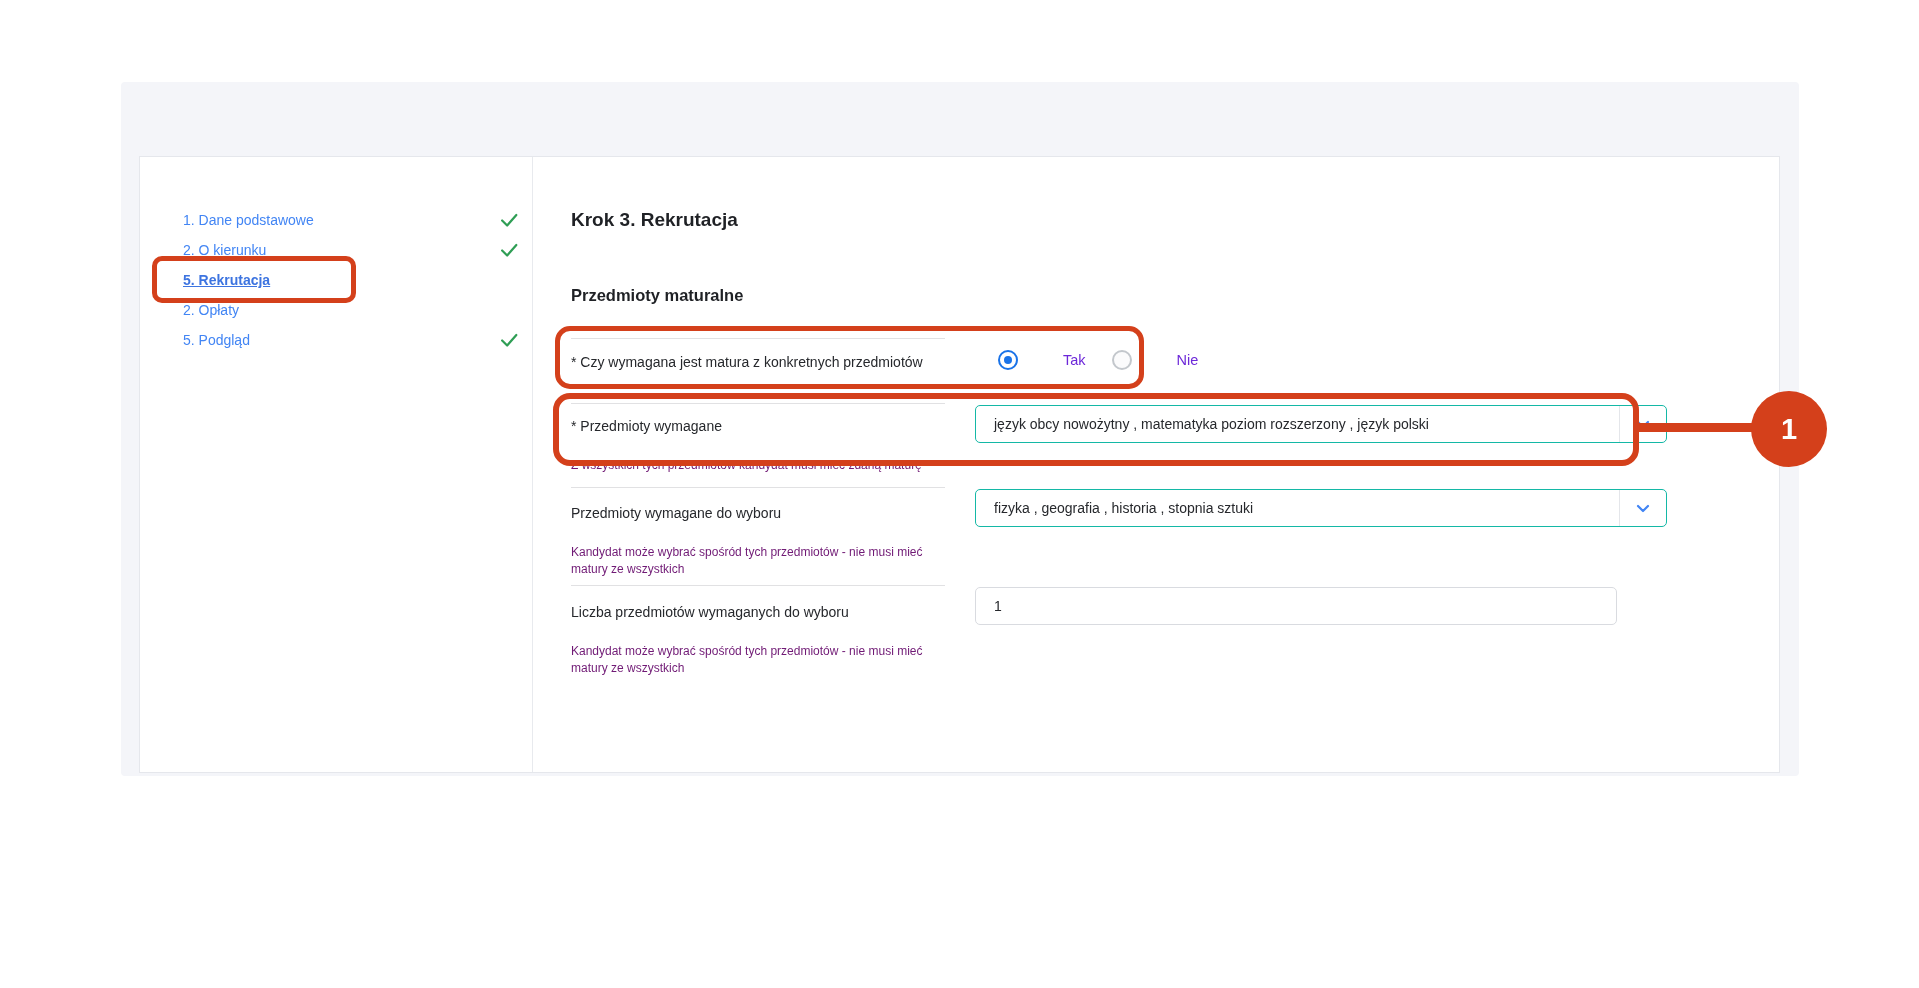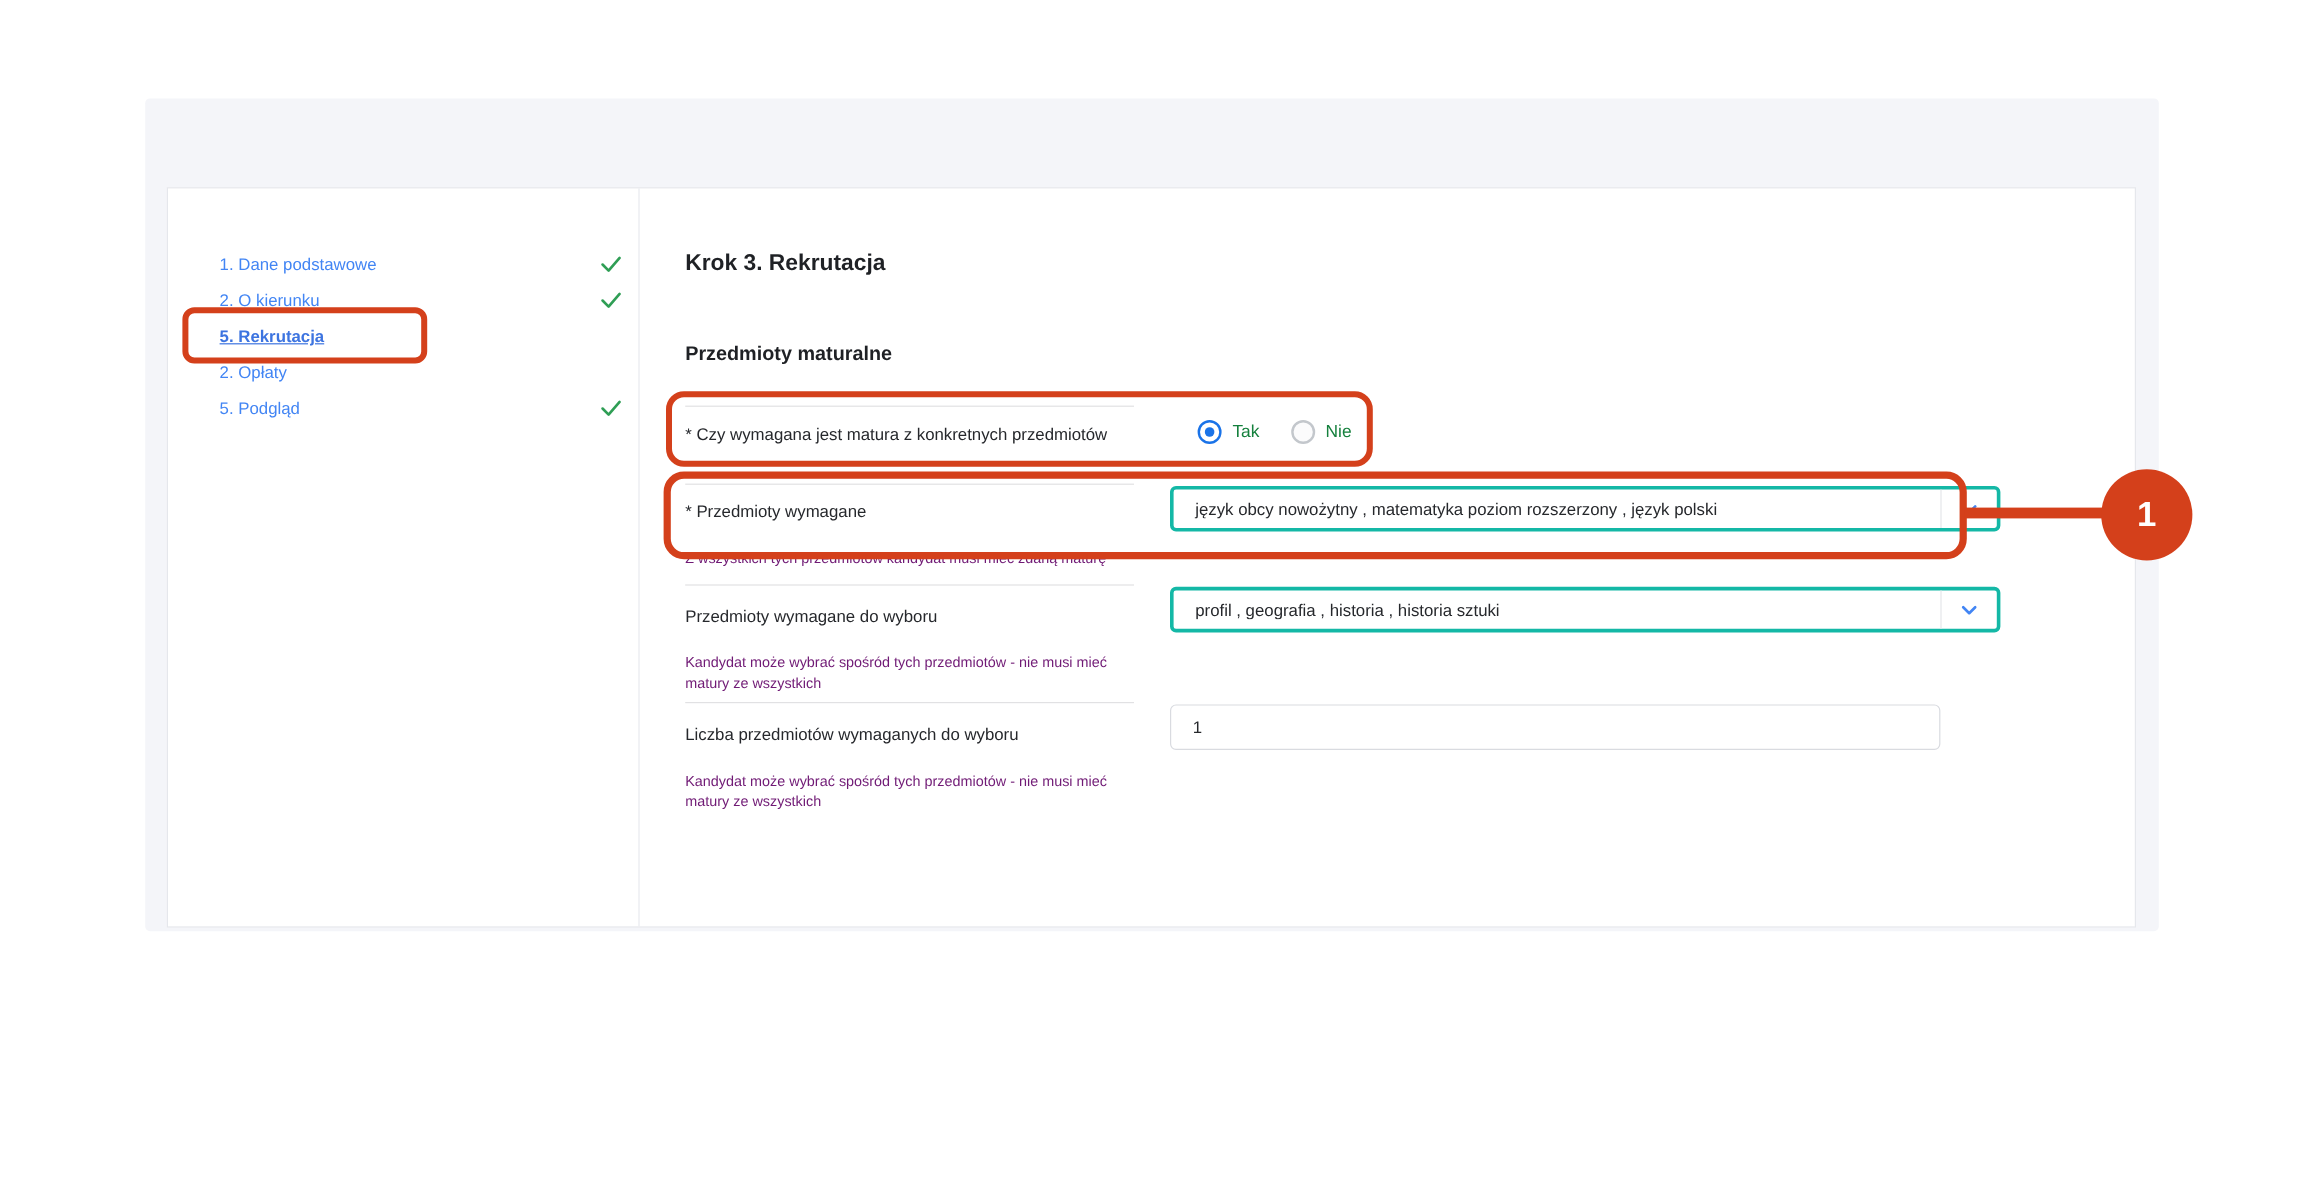"Tak" .radio-label { color: #15803d -> #6d28d9; margin-left: none -> 36px }
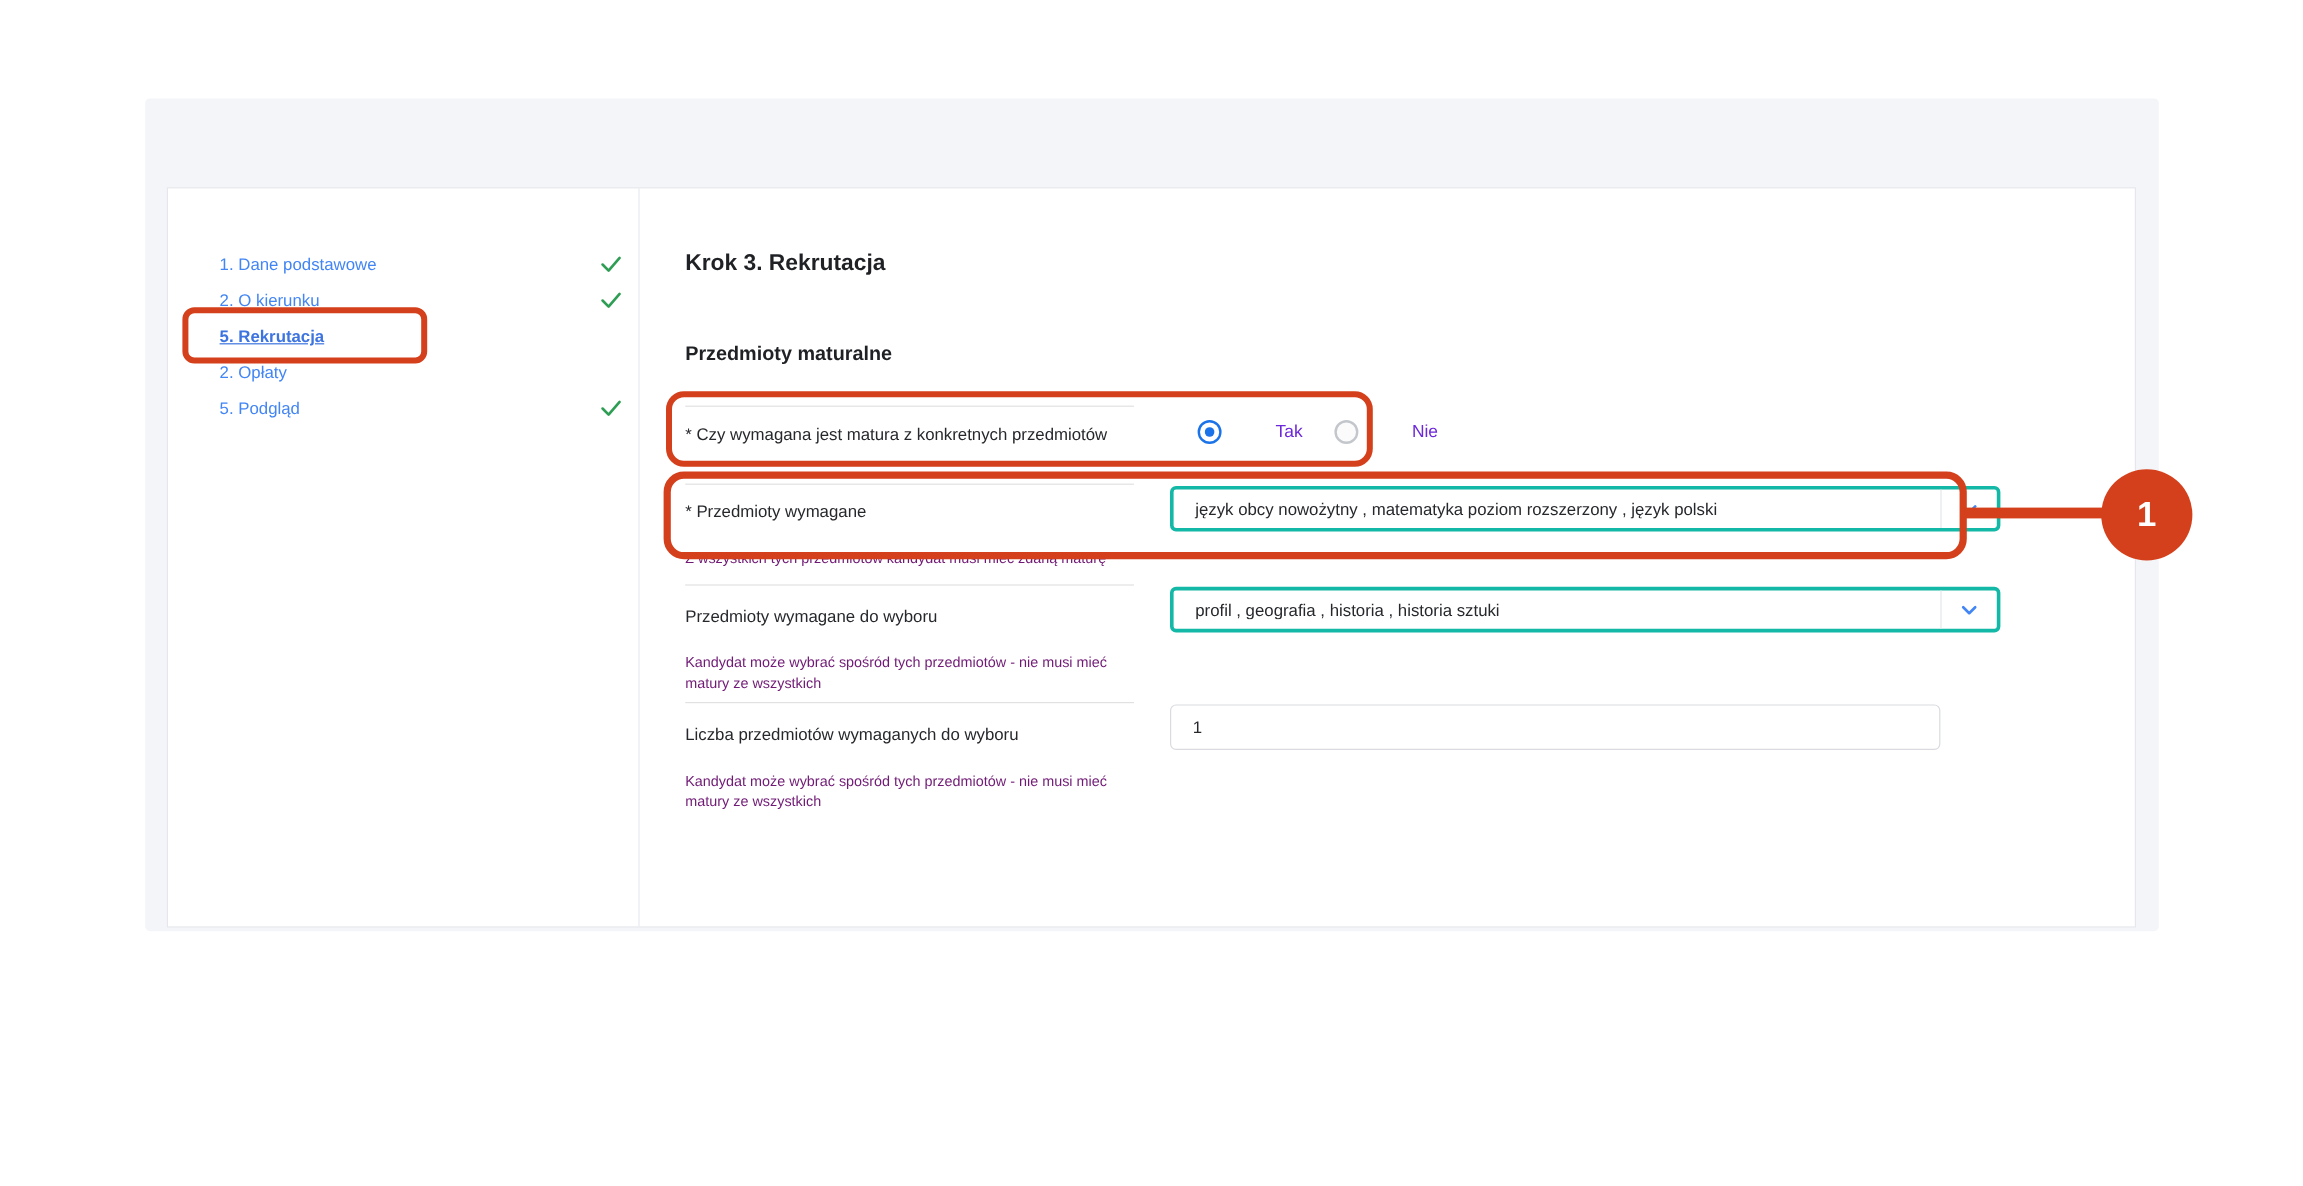"język obcy nowożytny , matematyka" .field { border: 3px solid #14b8a6 -> 1px solid #14b8a6 }
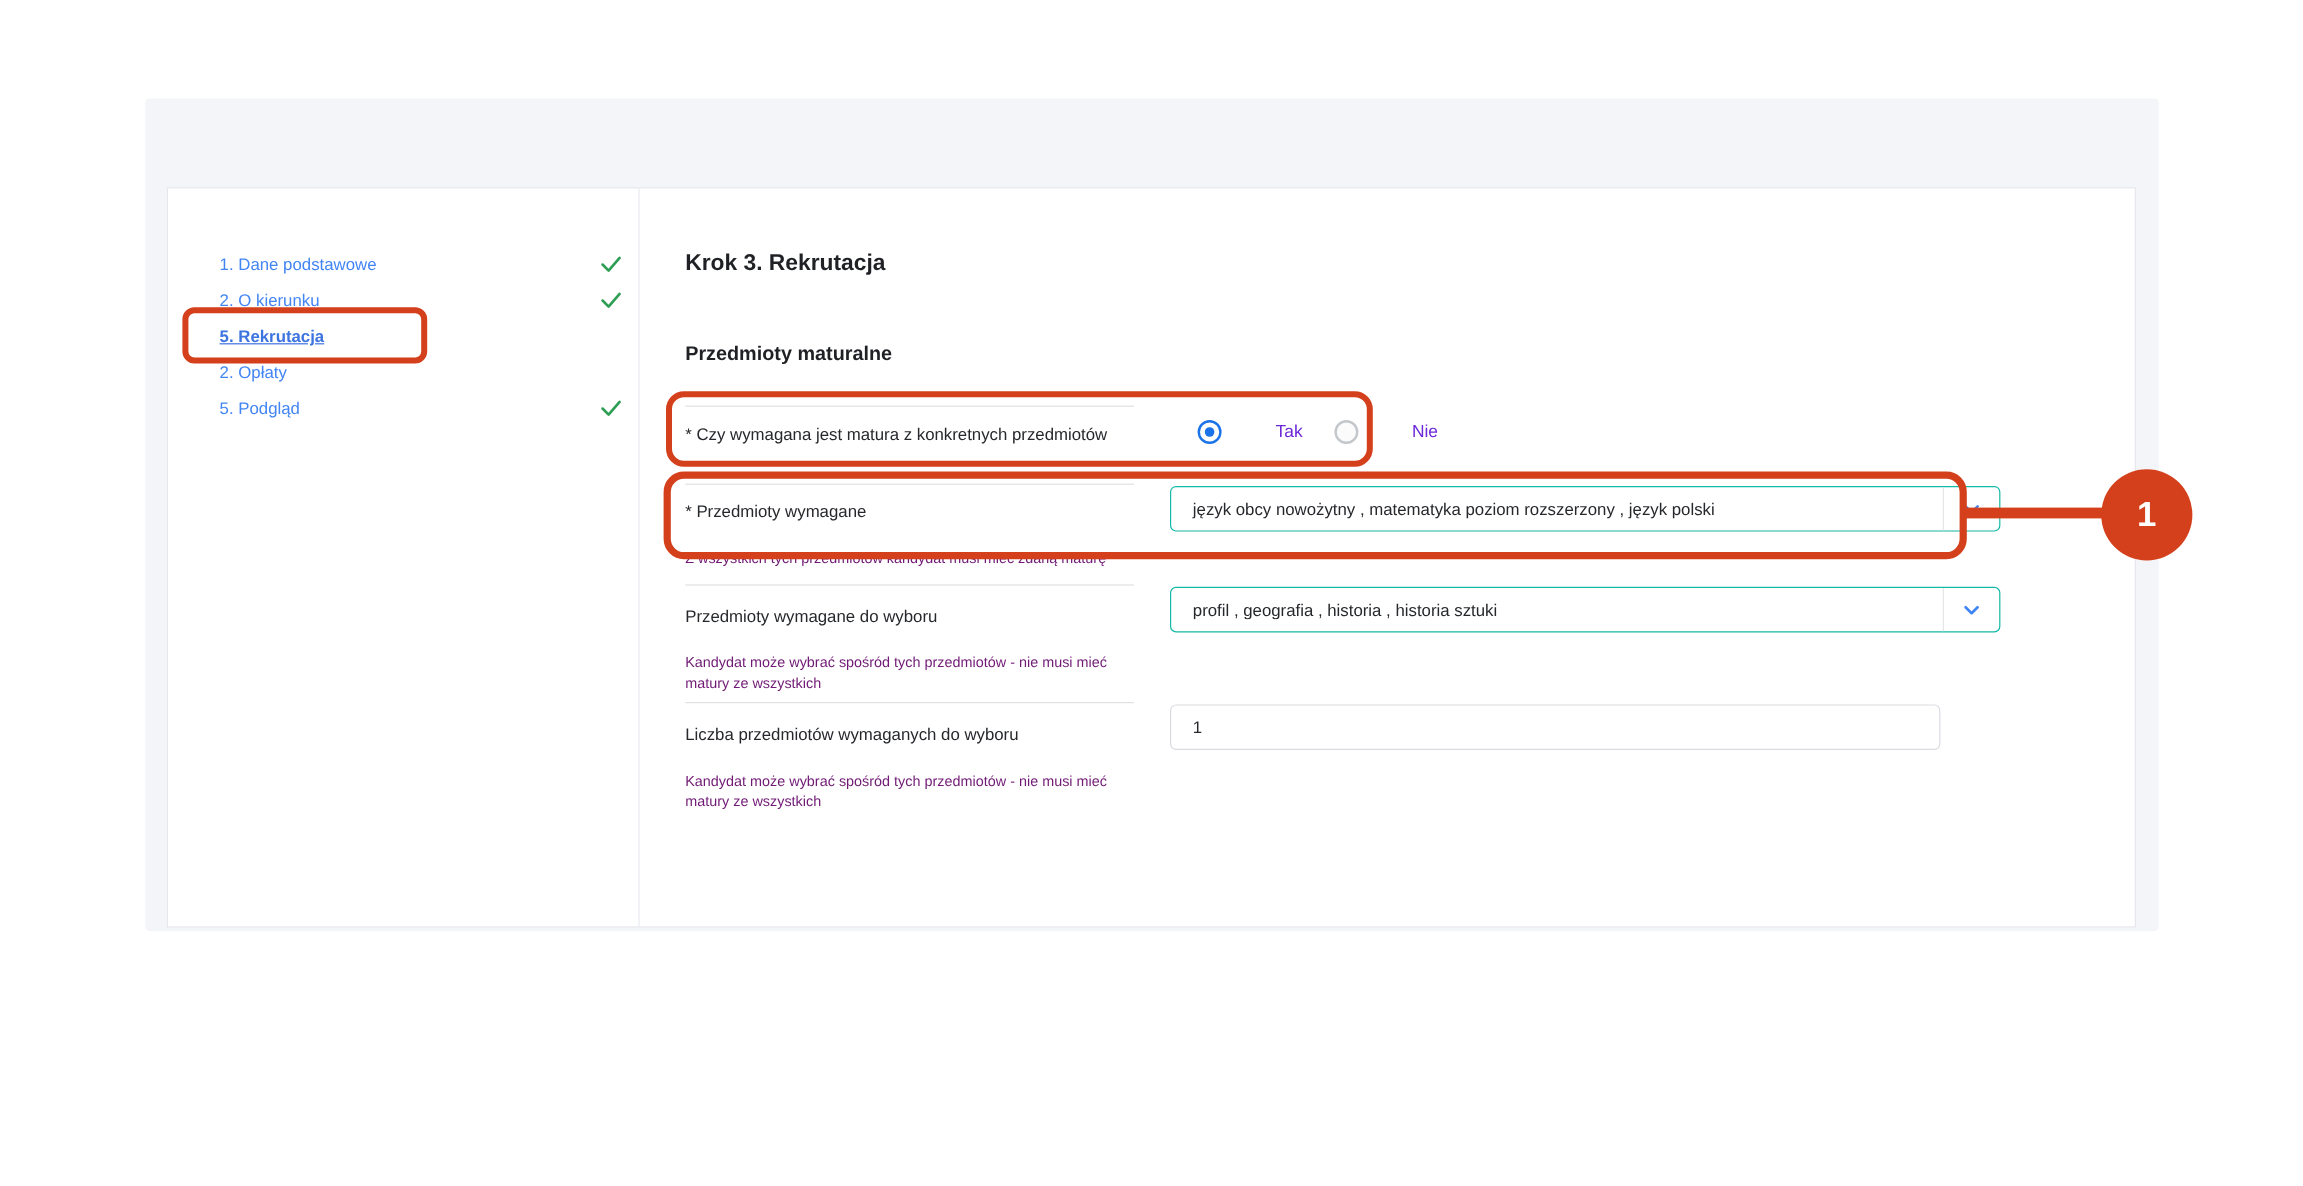"profil , geografia , historia" div.field-value { text: profil , geografia , historia , historia -> fizyka , geografia , historia , stopnia }
